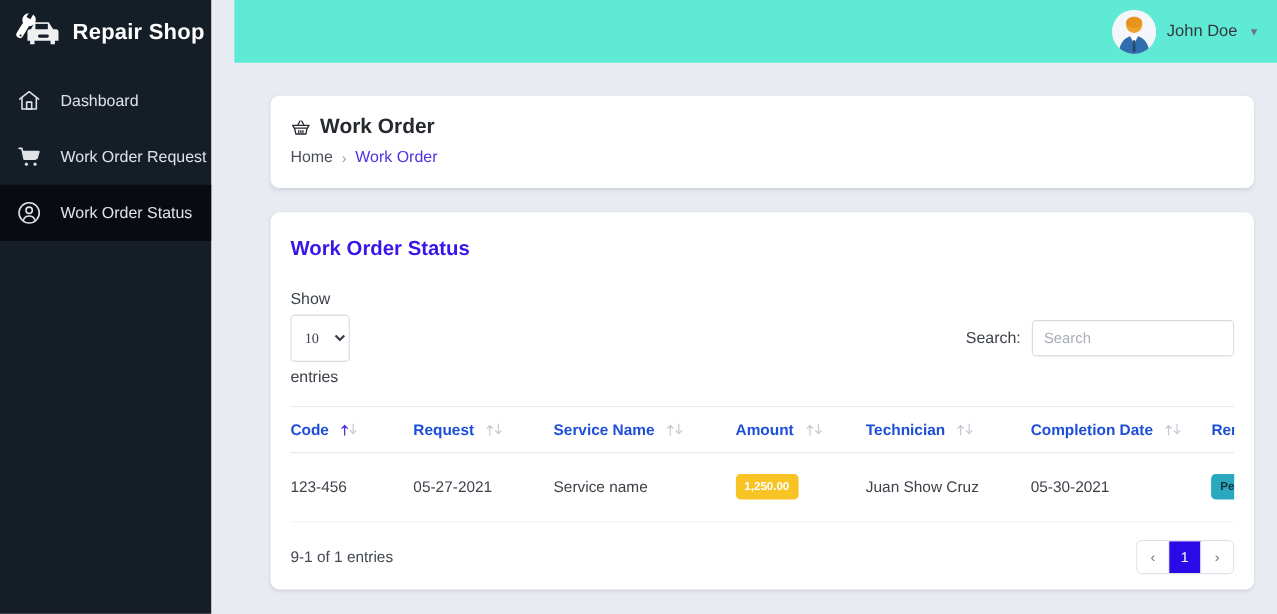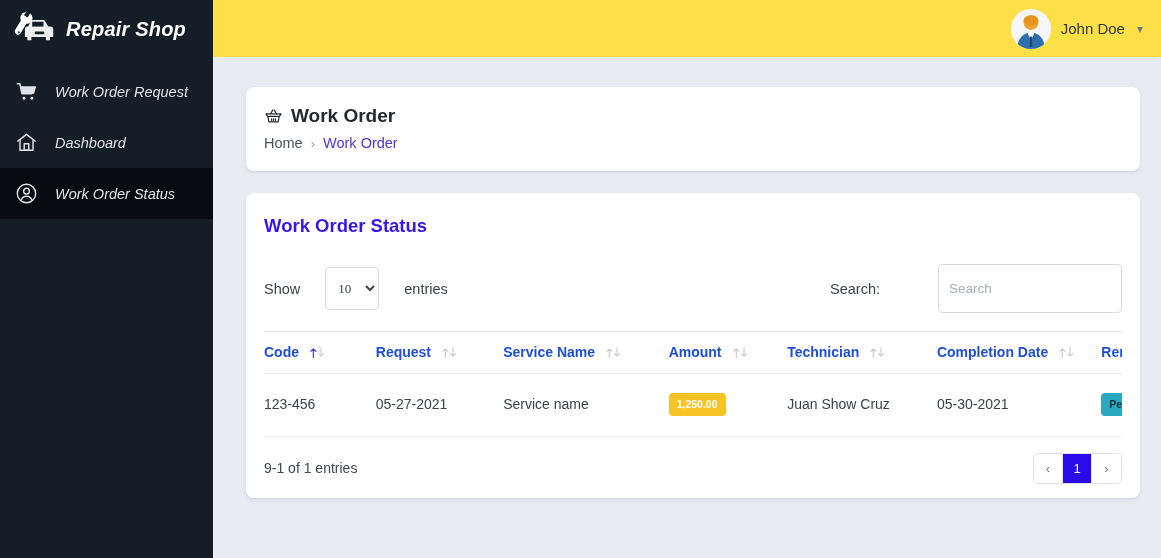"Repair Shop" .sidebar { font-style: italic -> none; width: 213px -> 192px }
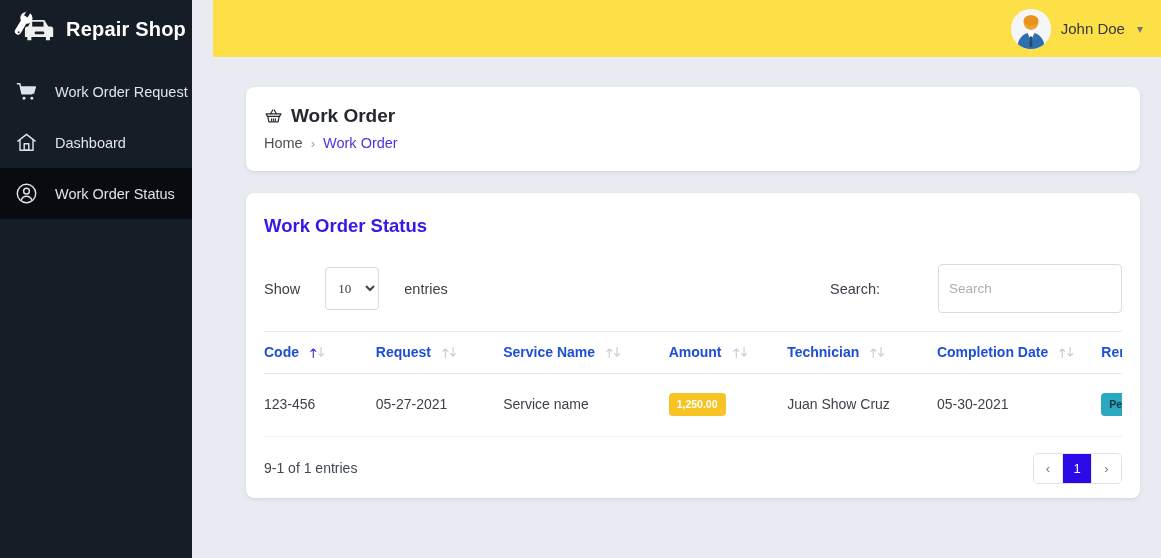"John Doe" .topbar { background: #fde047 -> #5eead4 }
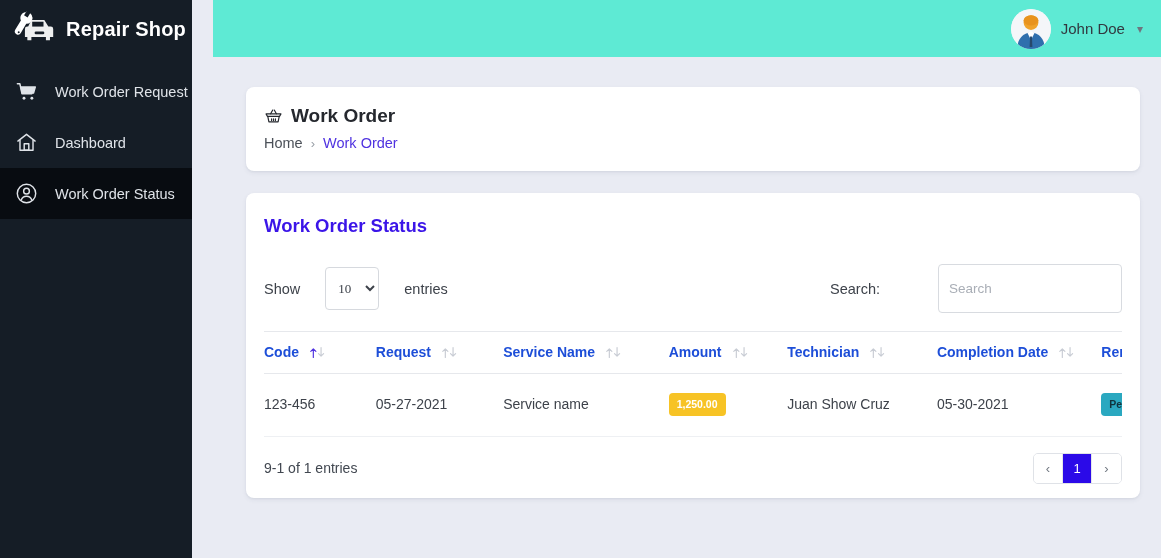"Work Order Request" div.nav-item { order: before "Dashboard" -> after "Dashboard" }
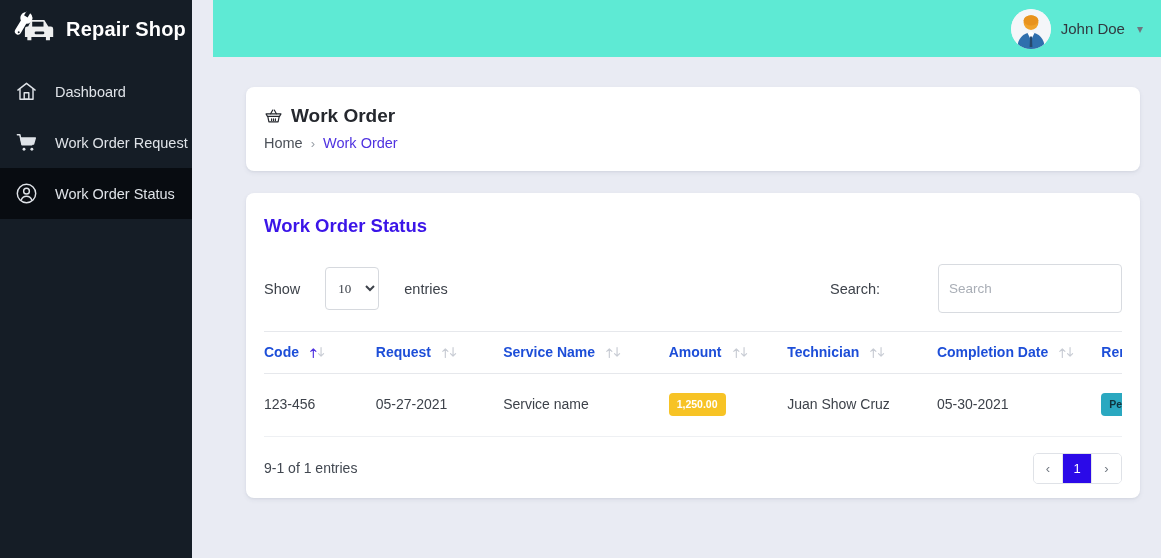"Show" .length-control { align-items: center -> flex-start; flex-direction: none -> column; gap: 25px -> 6px }
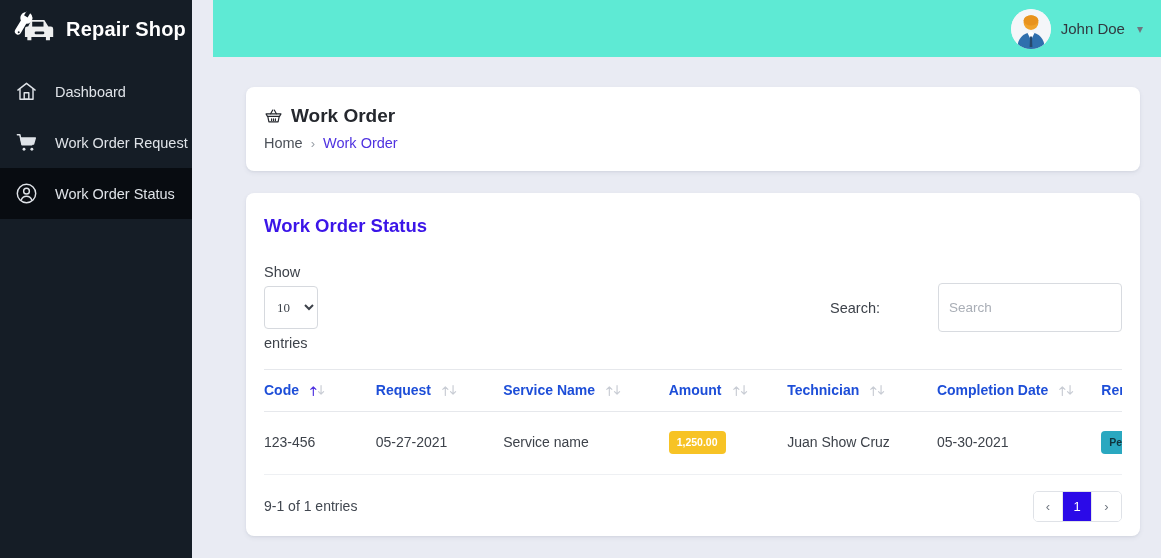"Search" .search-input { height: 49px -> 33px; margin-left: 48px -> none }
